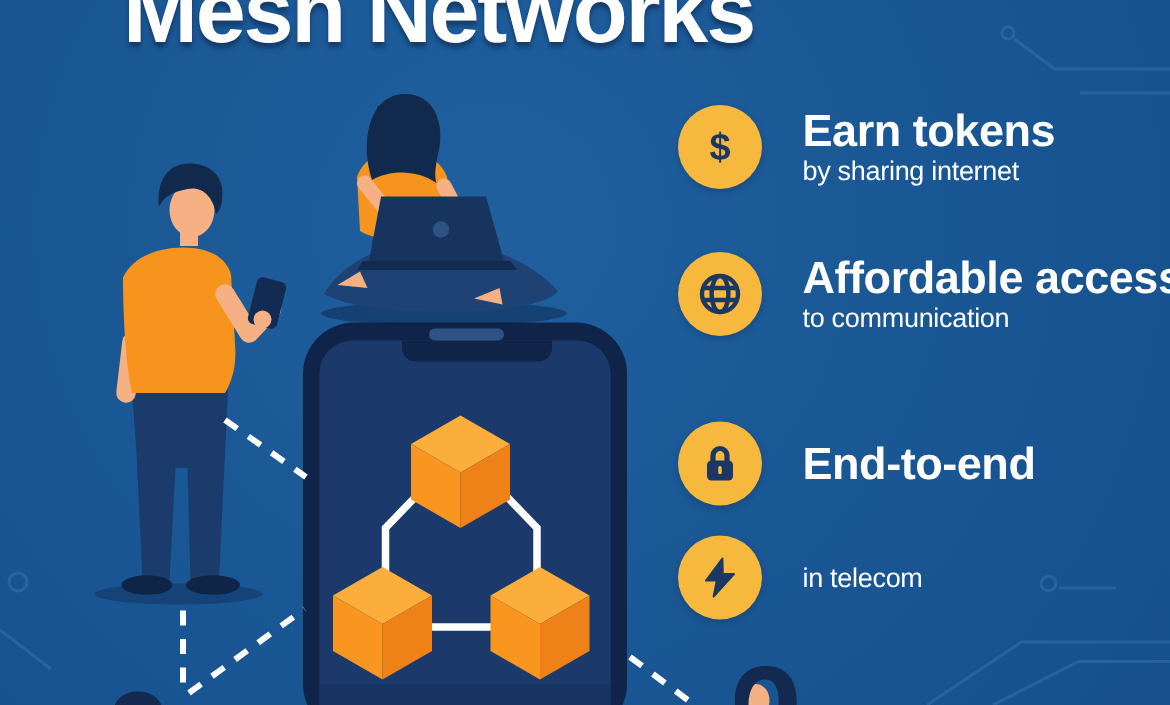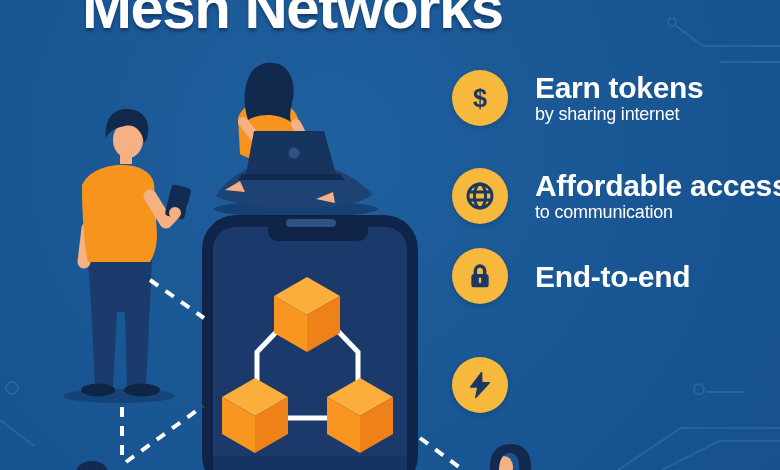"End-to-end" .row-3 { top: 248px -> 281px }
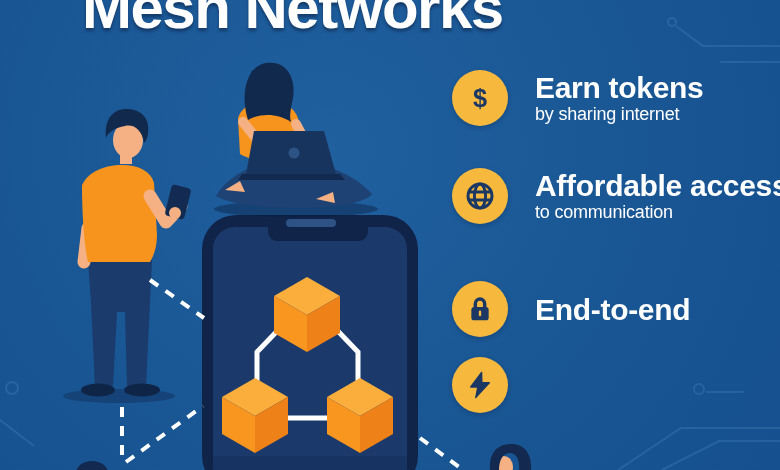"in telecom" div.feature-line2 { html: none -> <div>in telecom</div> }
